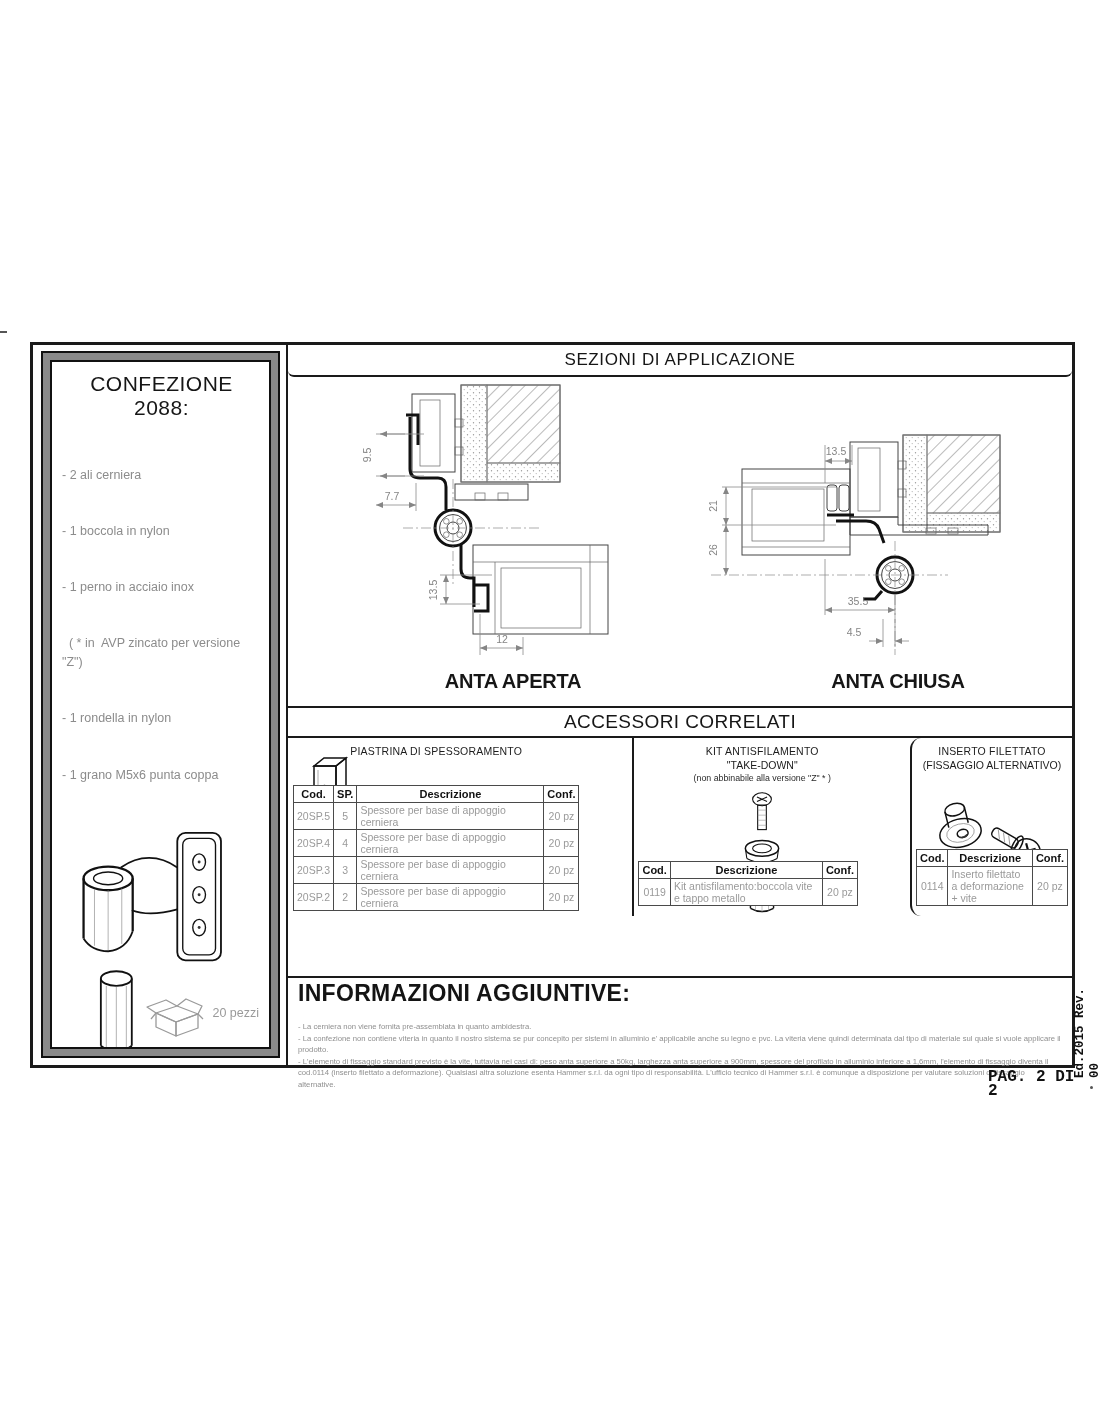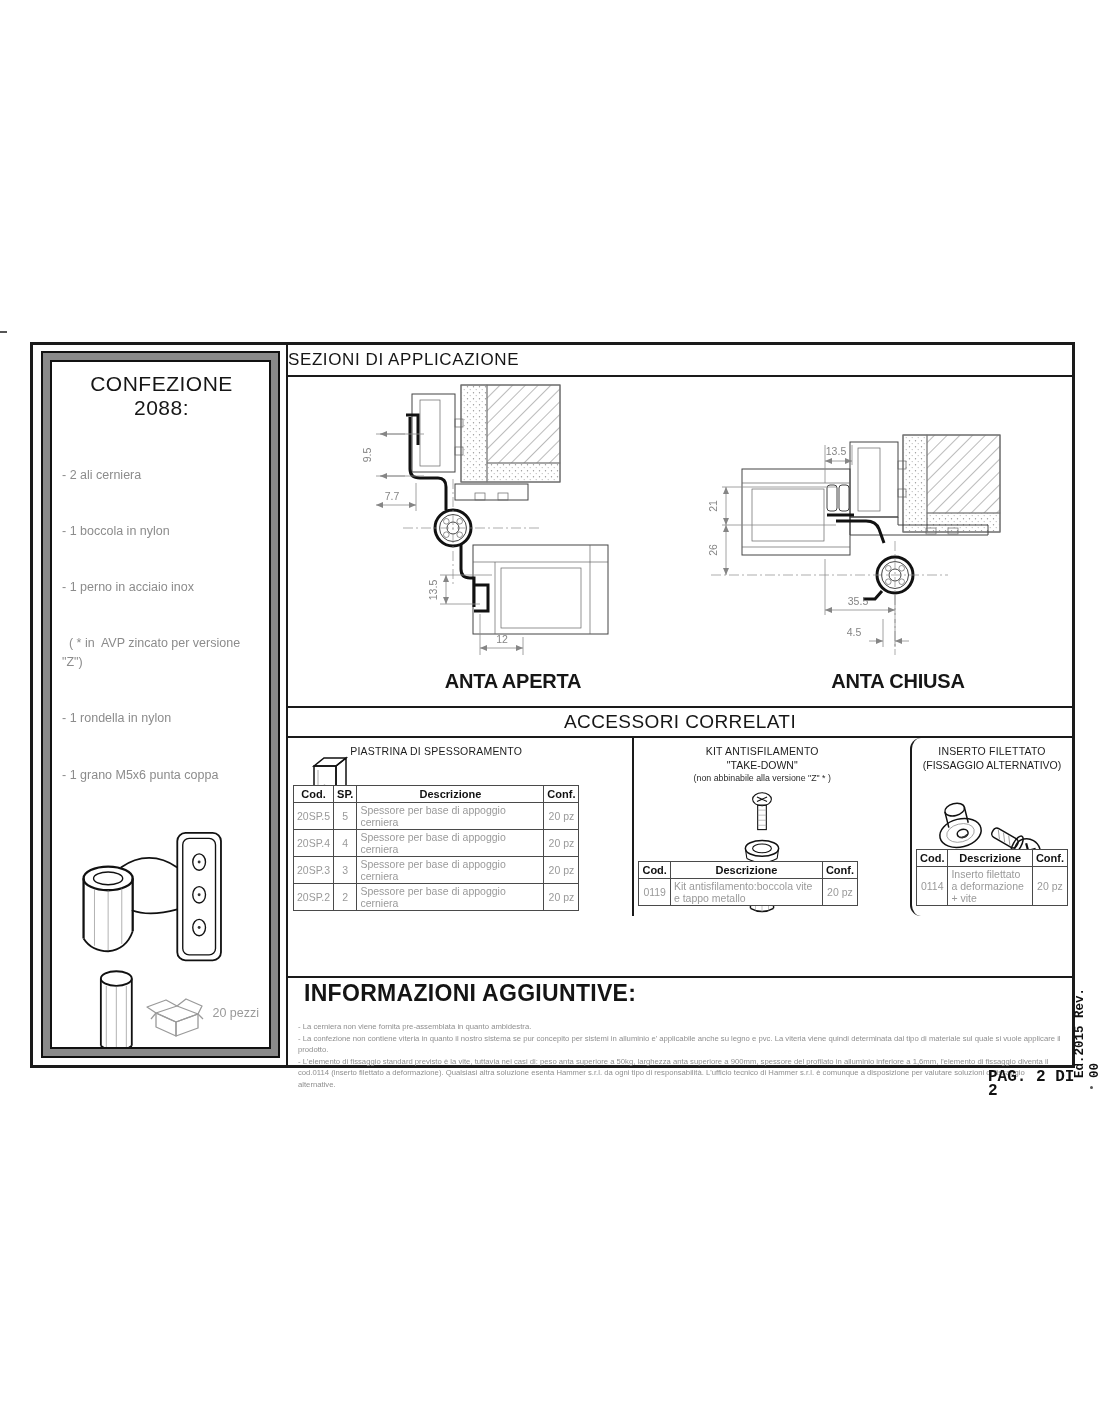"SEZIONI DI APPLICAZIONE" .band-top { border-radius: none -> 6px; text-align: none -> center }
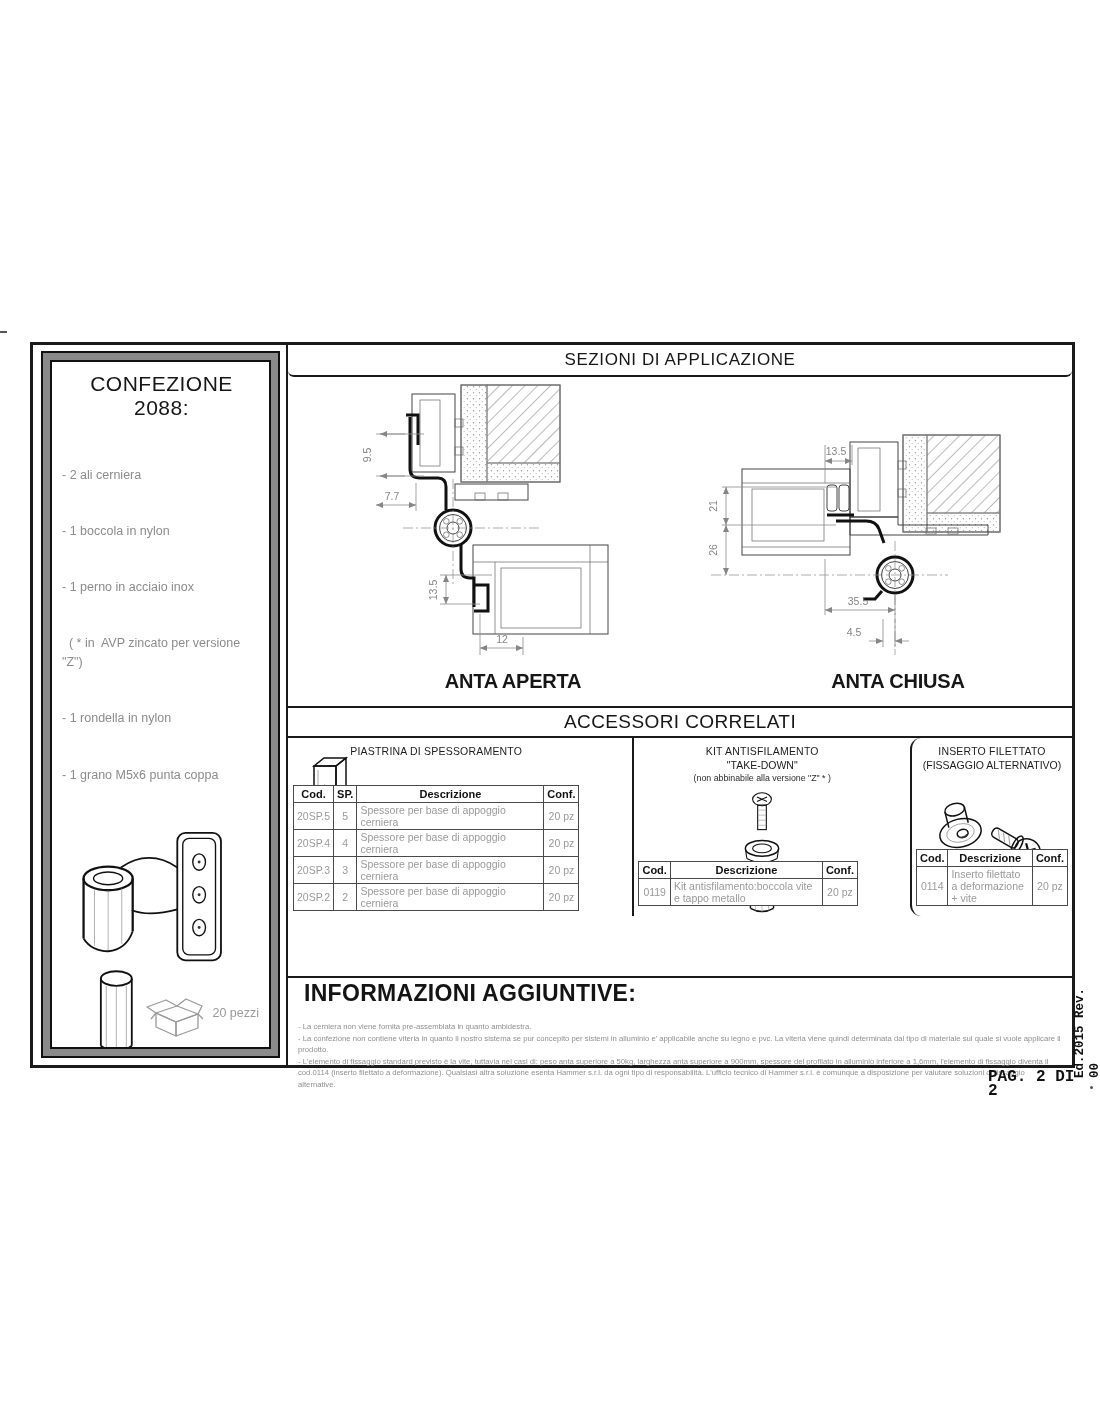"INFORMAZIONI AGGIUNTIVE:" .info-title { margin-left: 6px -> none }
